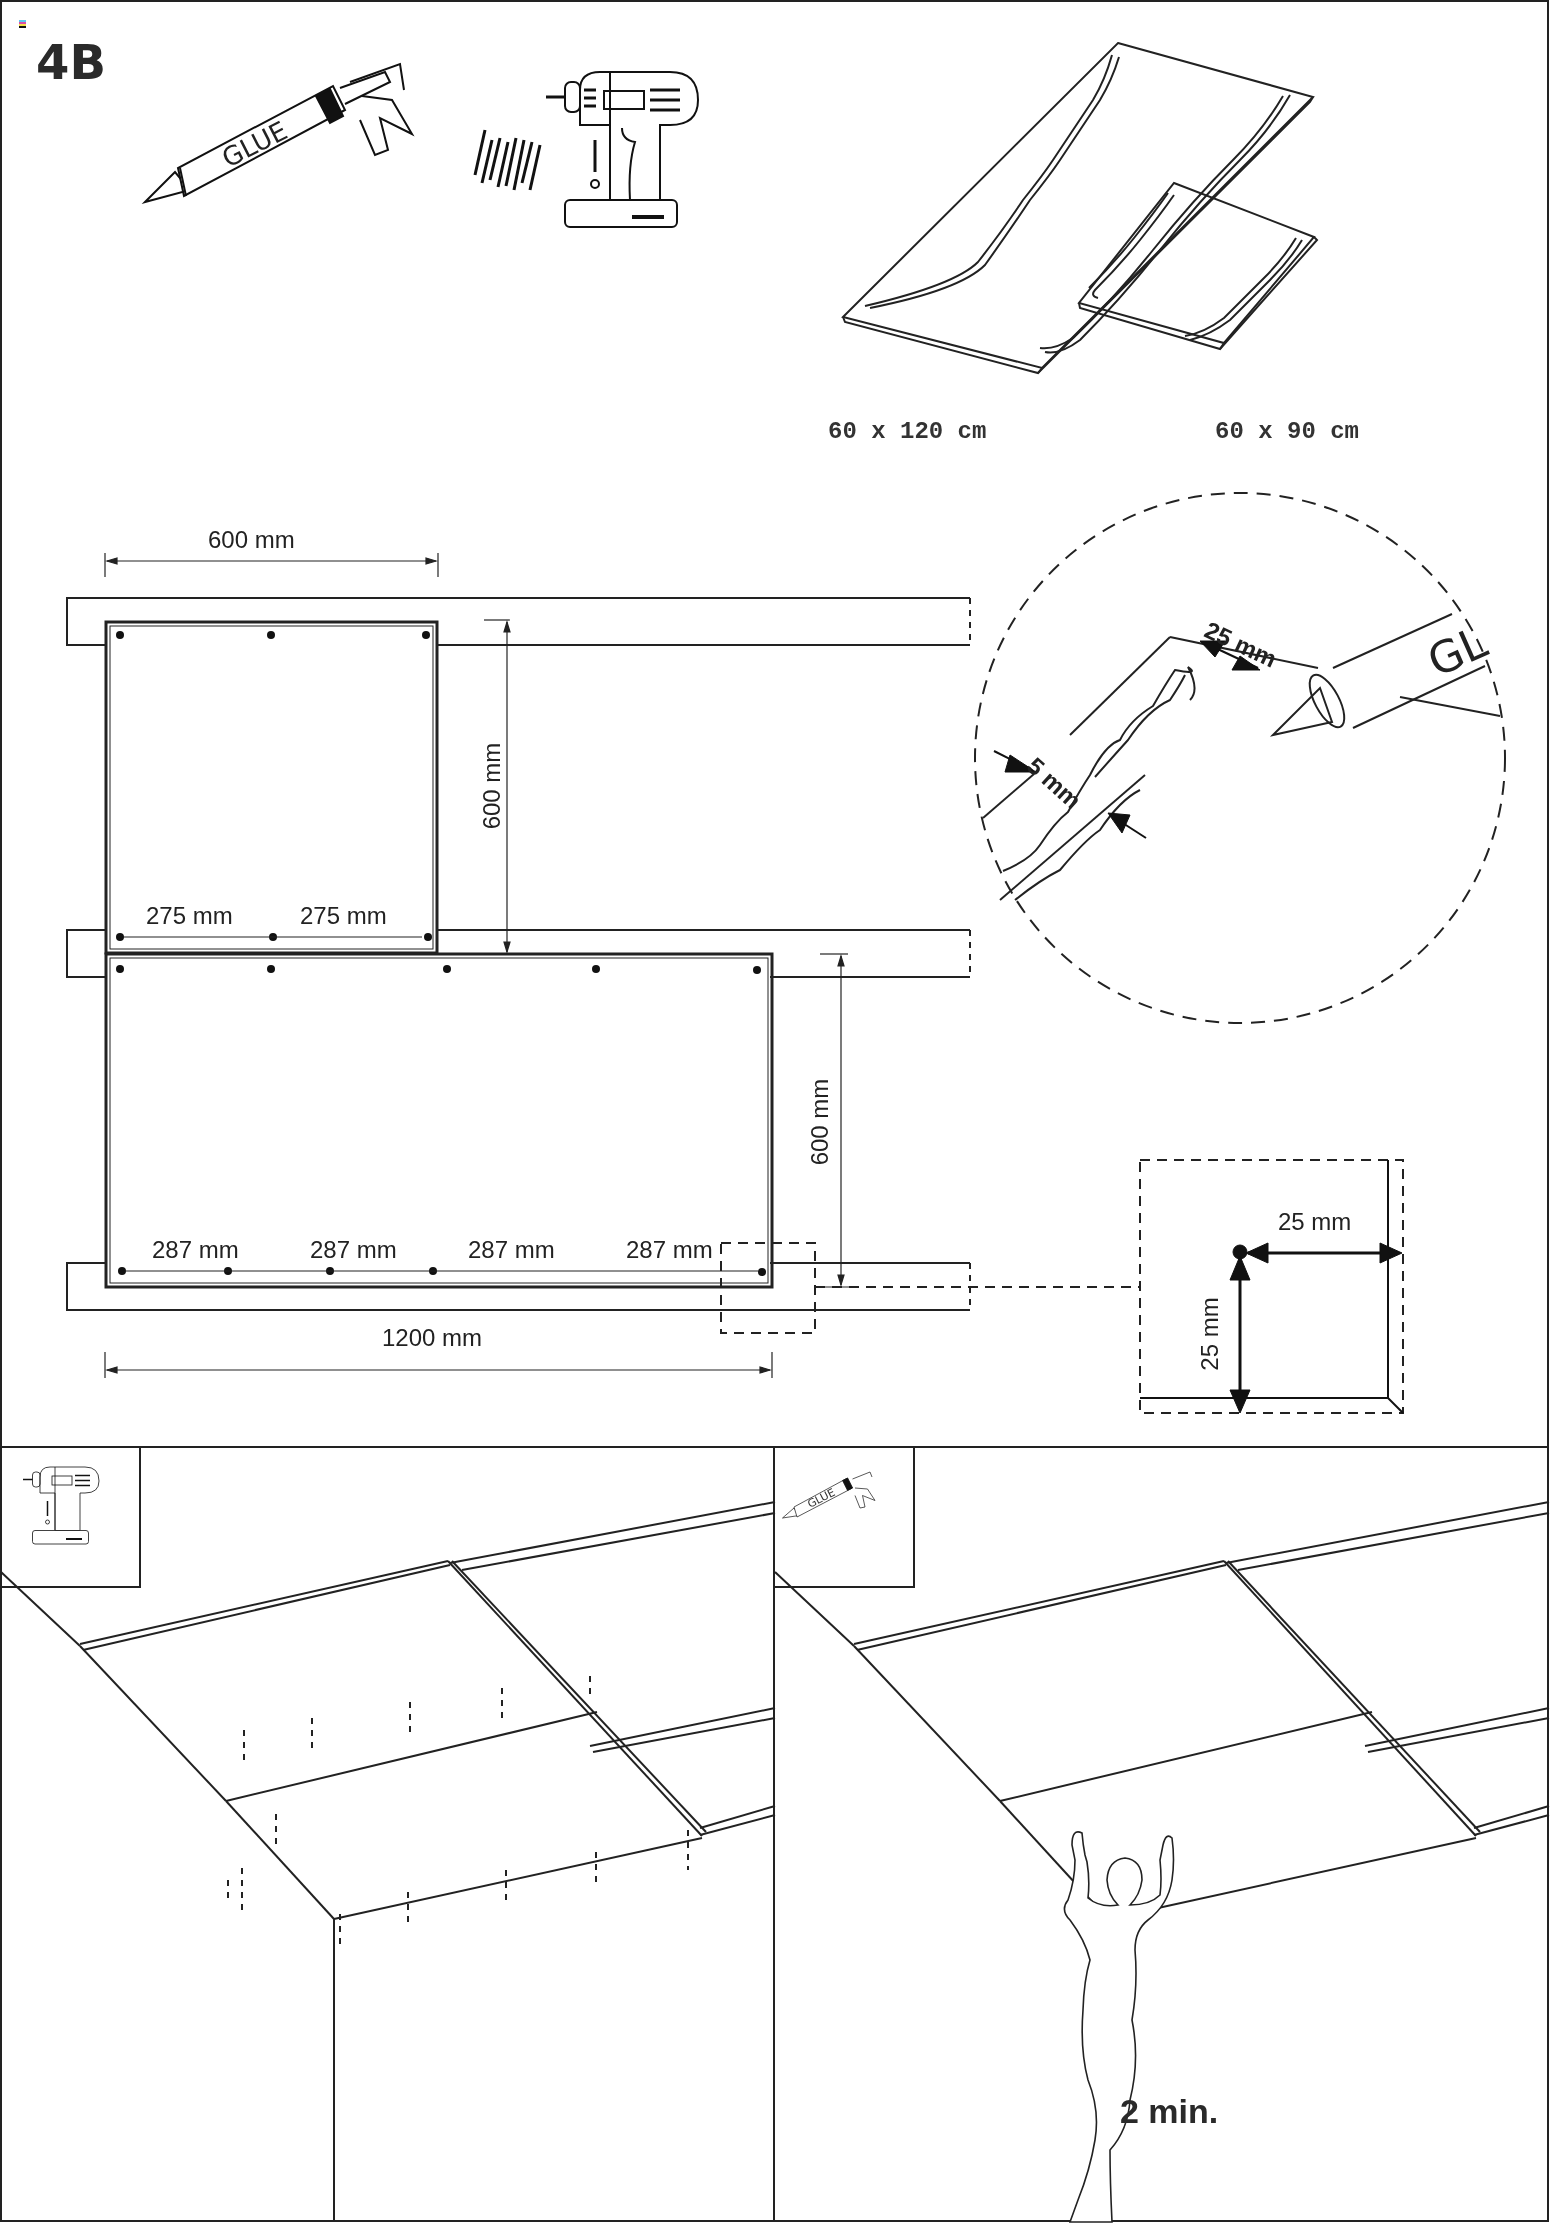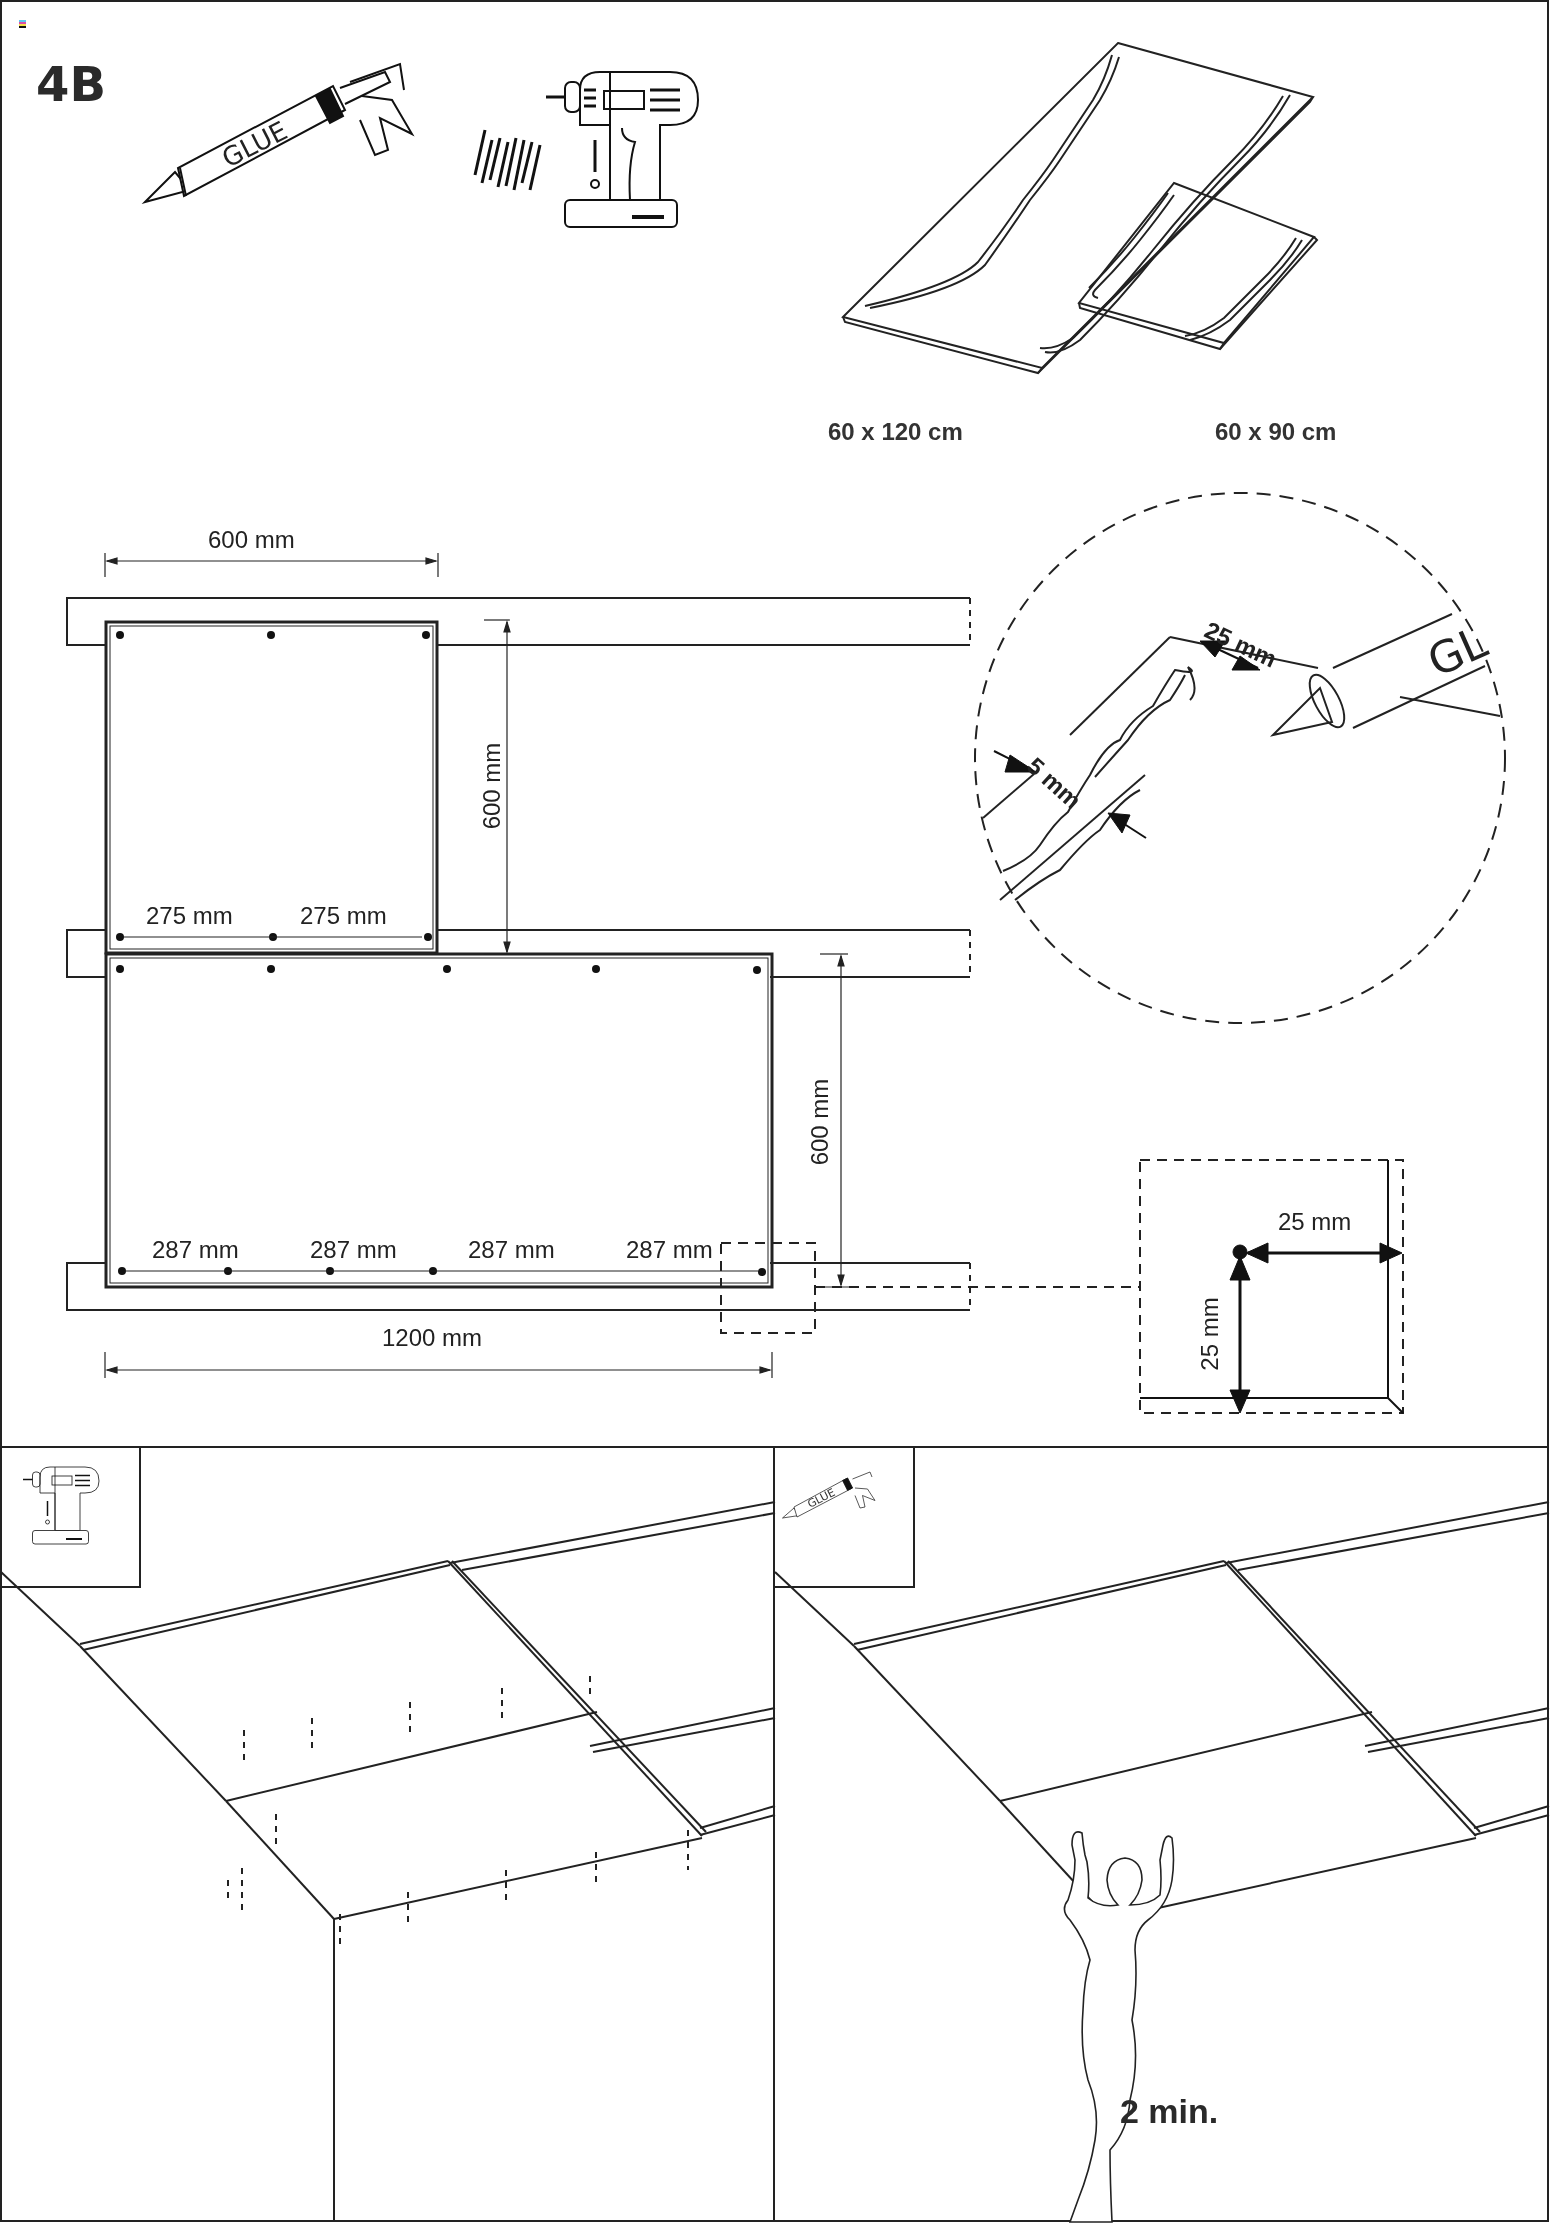"4B" div.lbl { margin-top: 22px -> none }
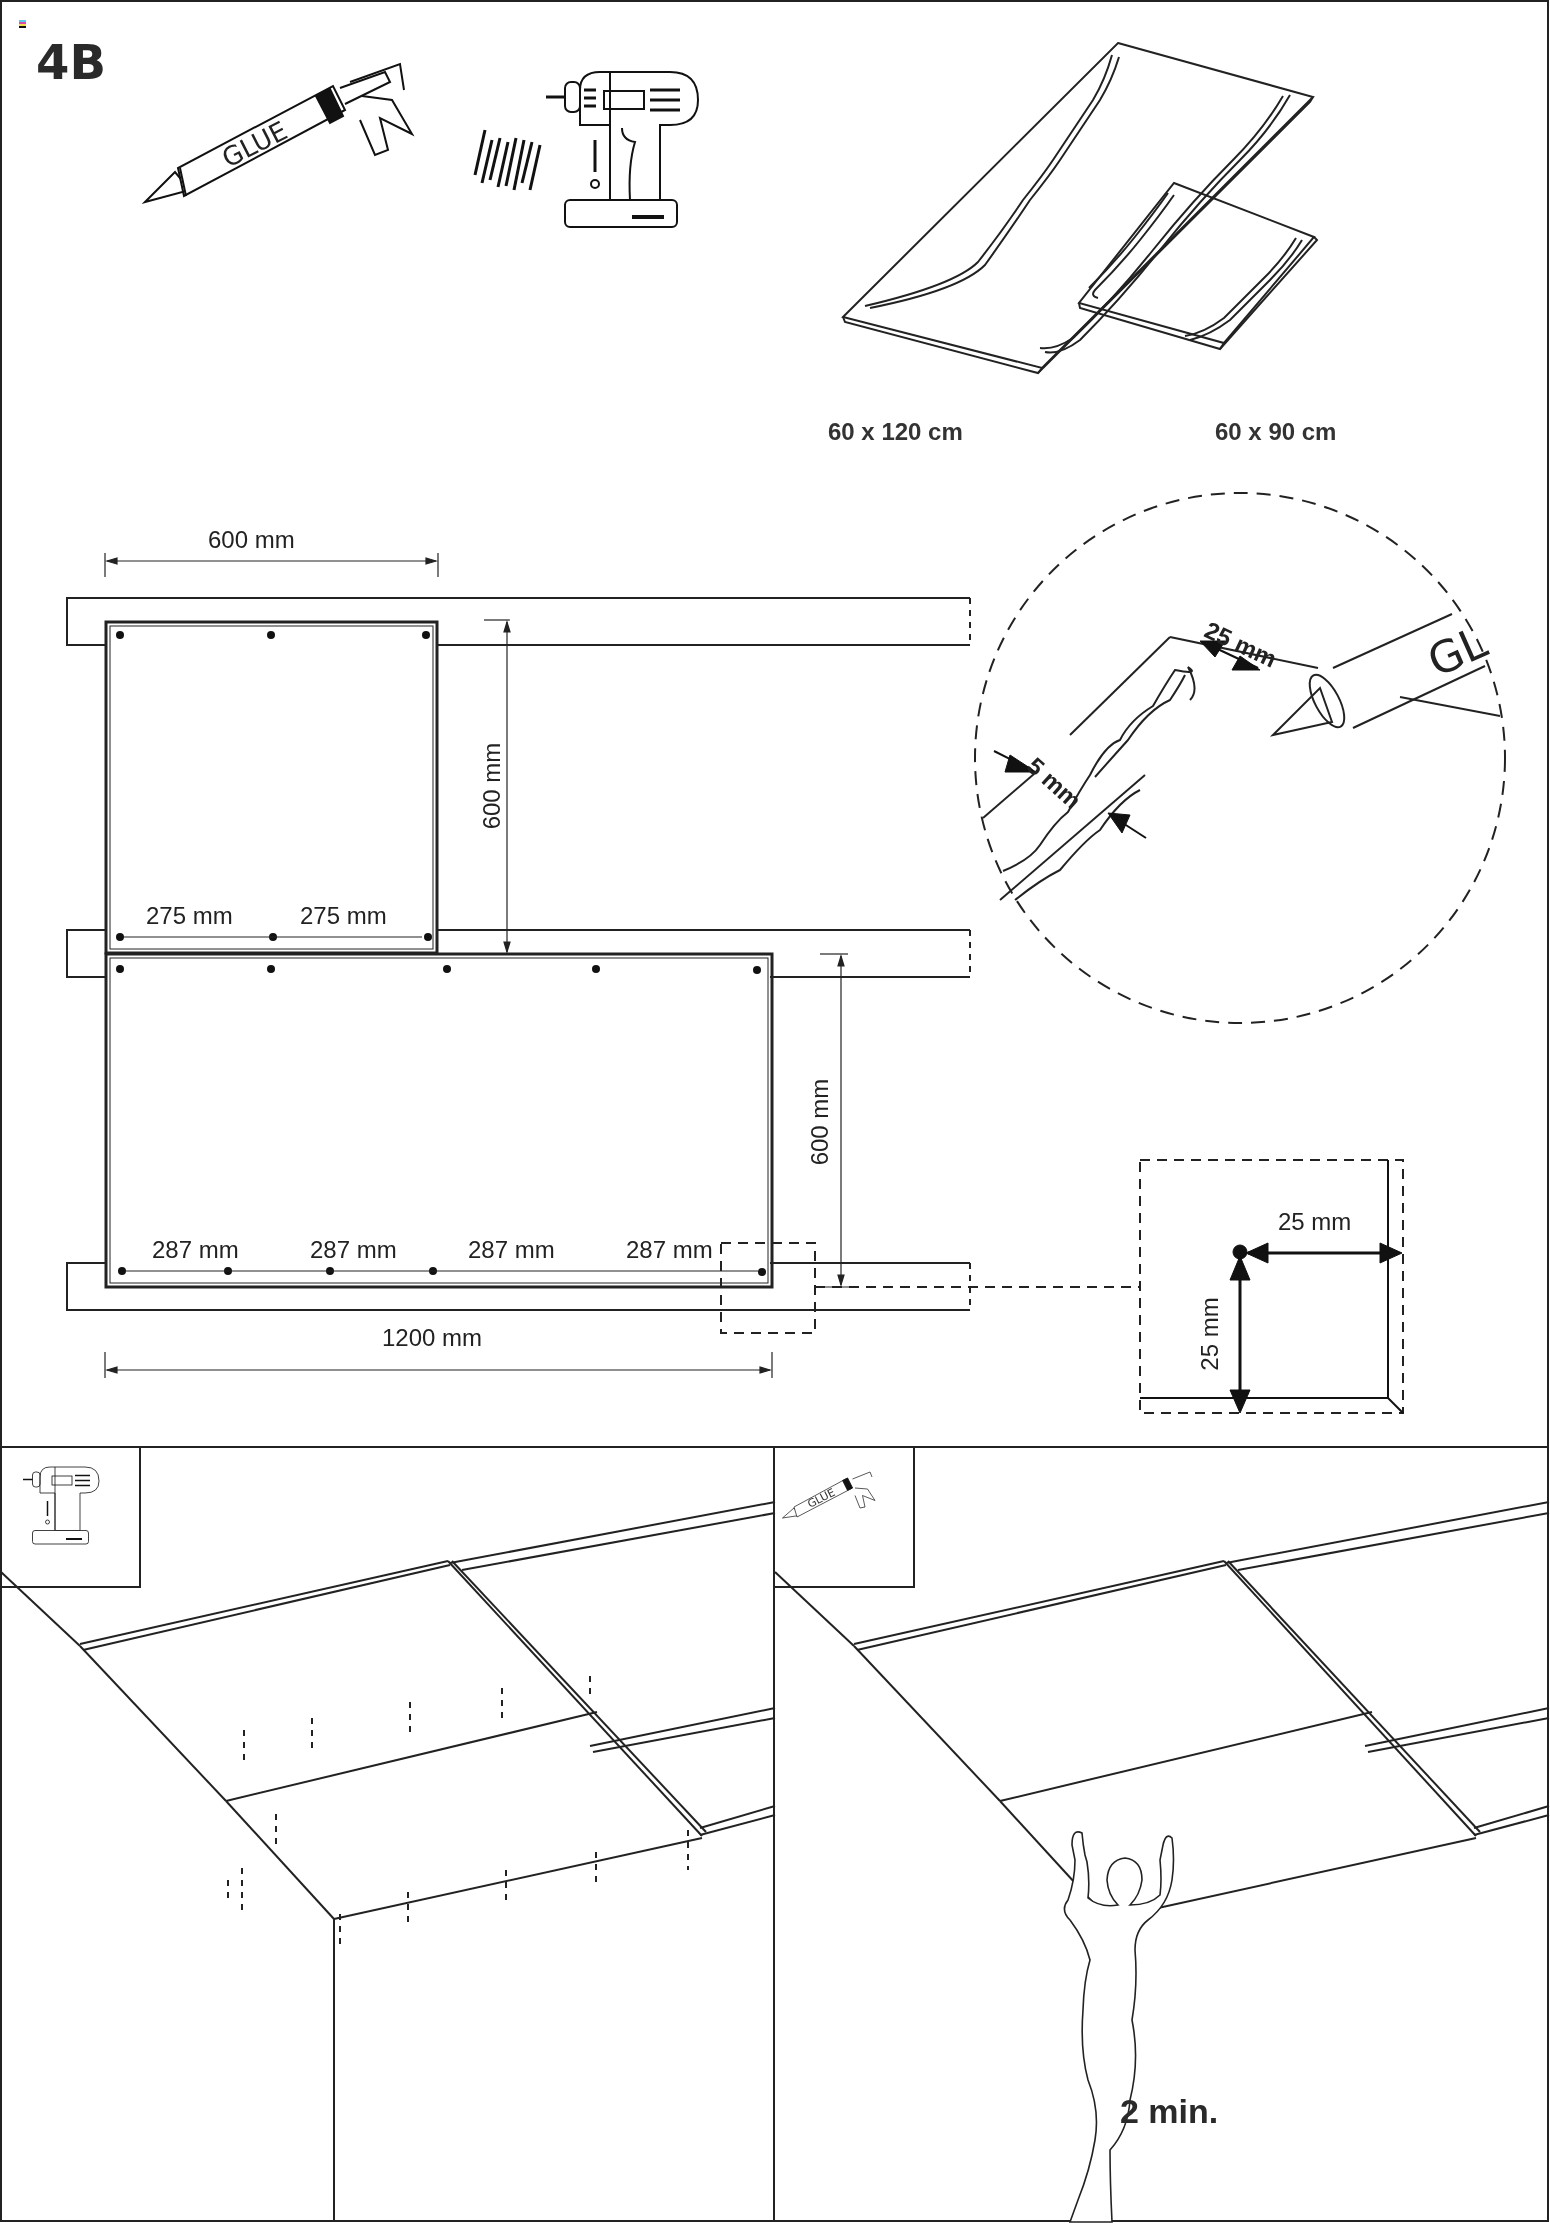"60 x 120 cm" .size { font-family: Liberation Sans, sans-serif -> Liberation Mono, monospace }
